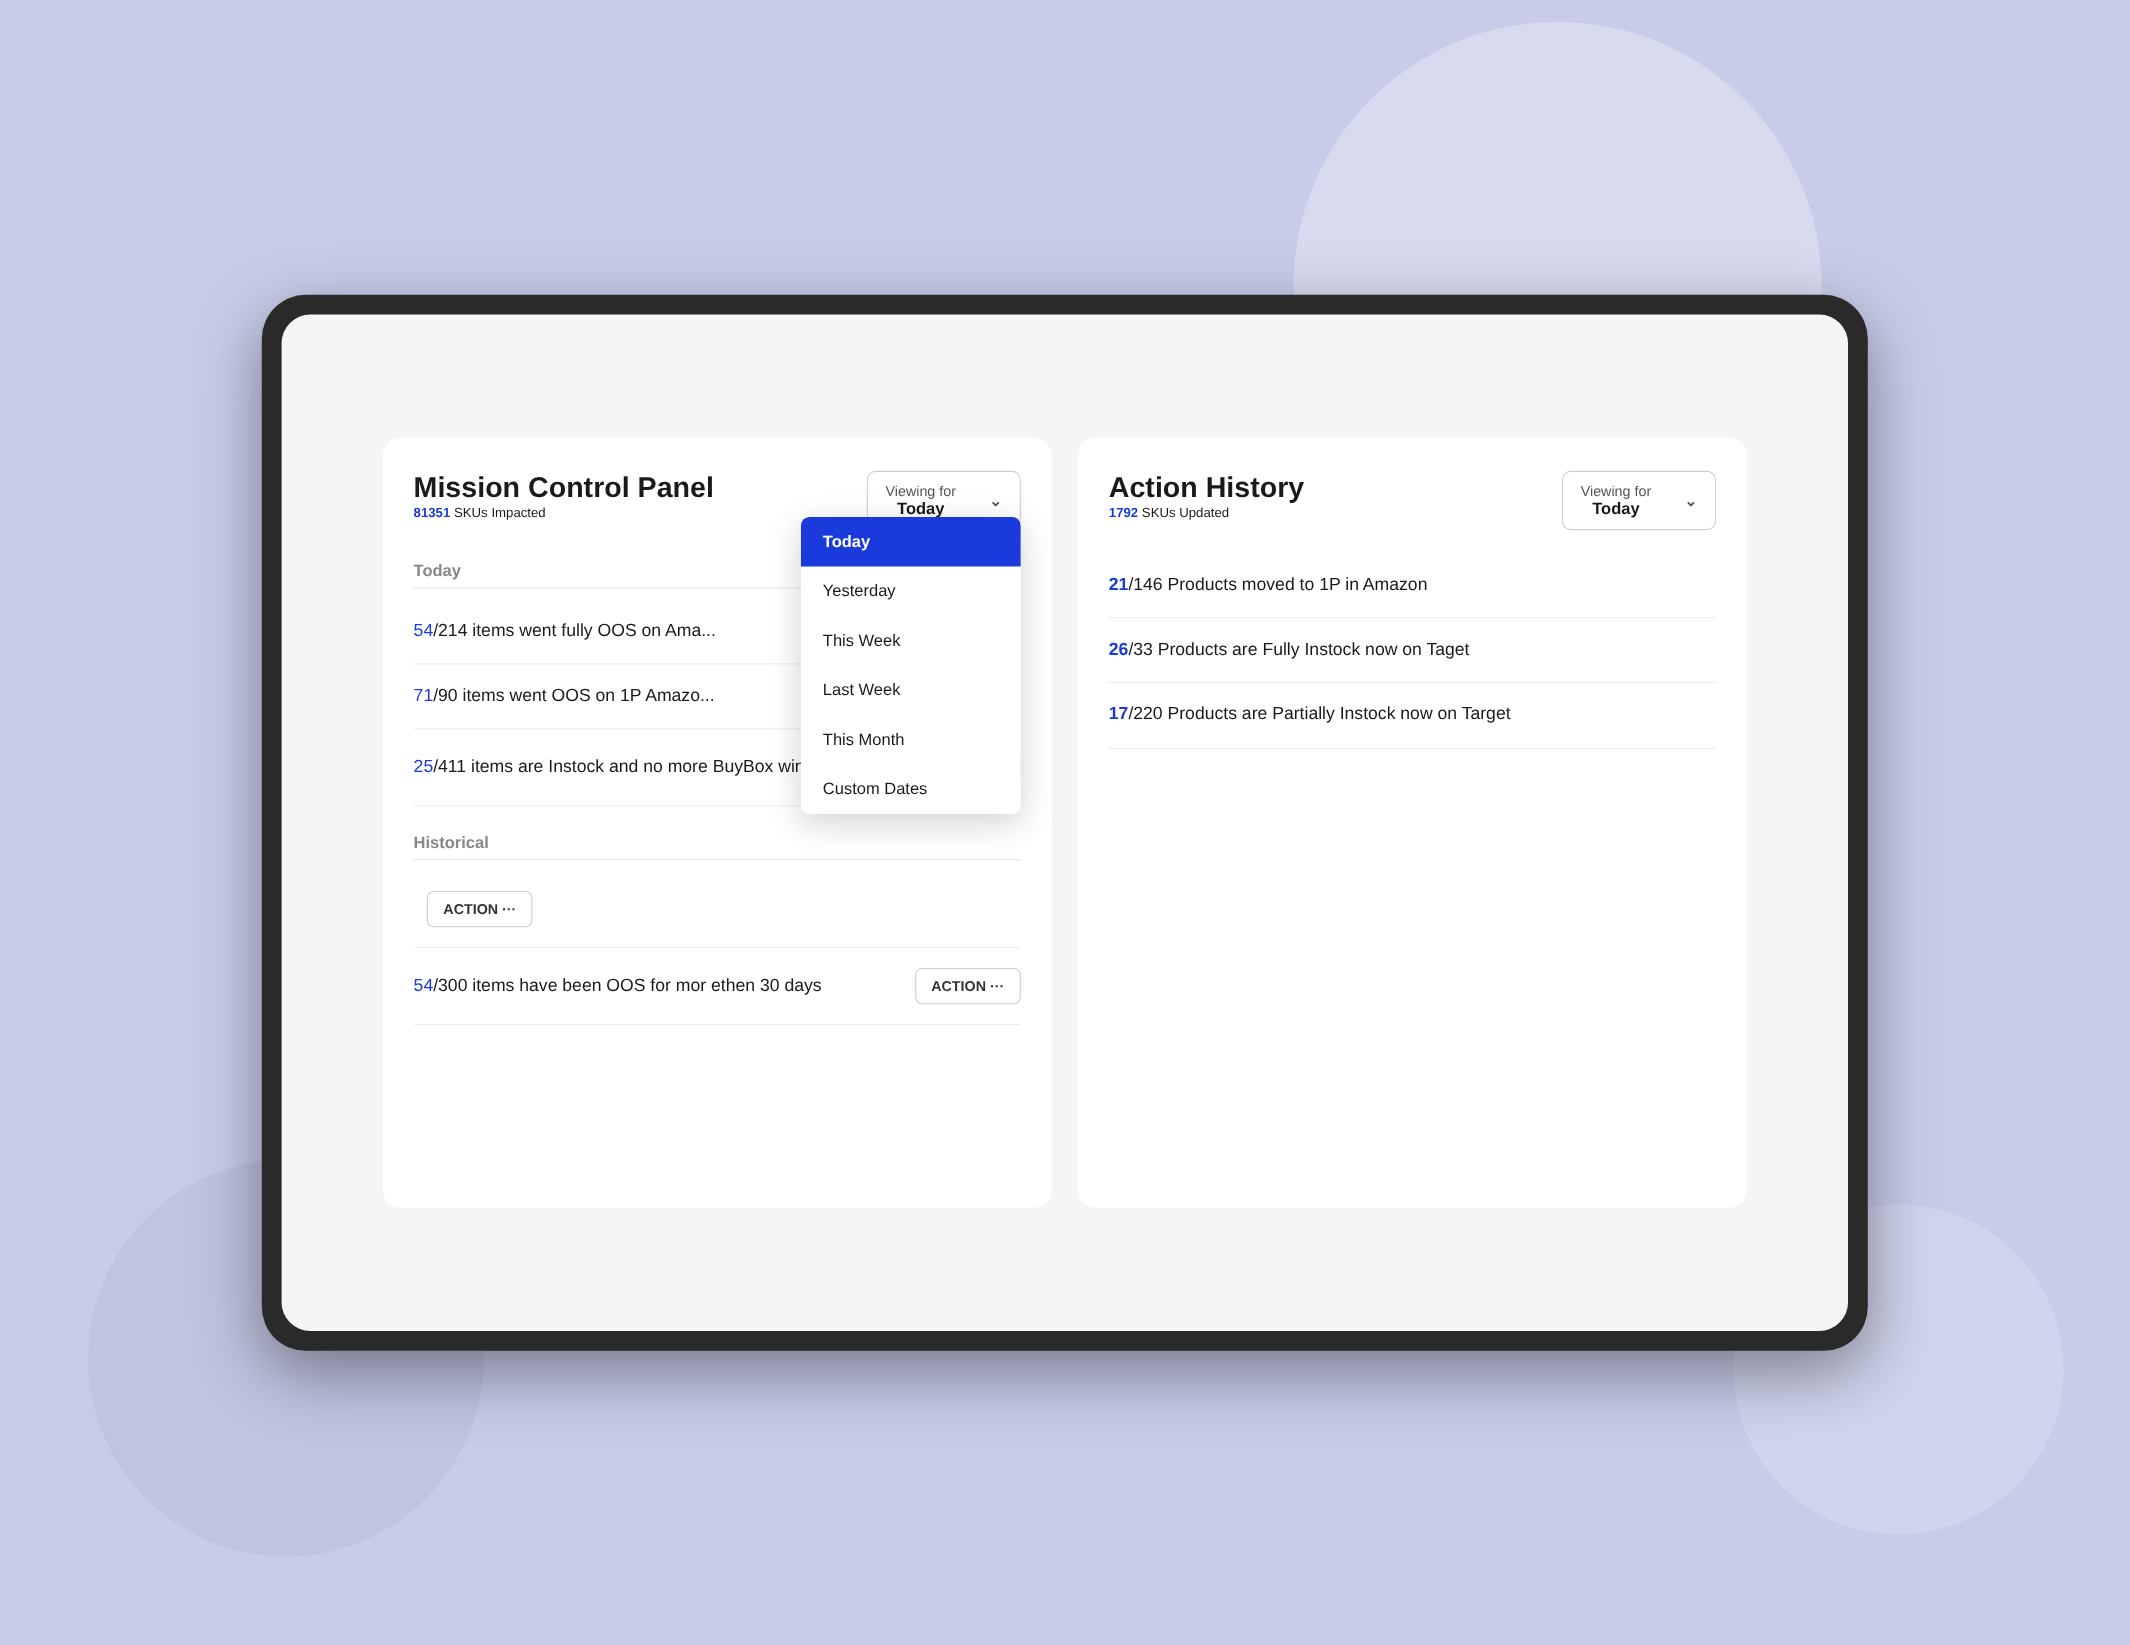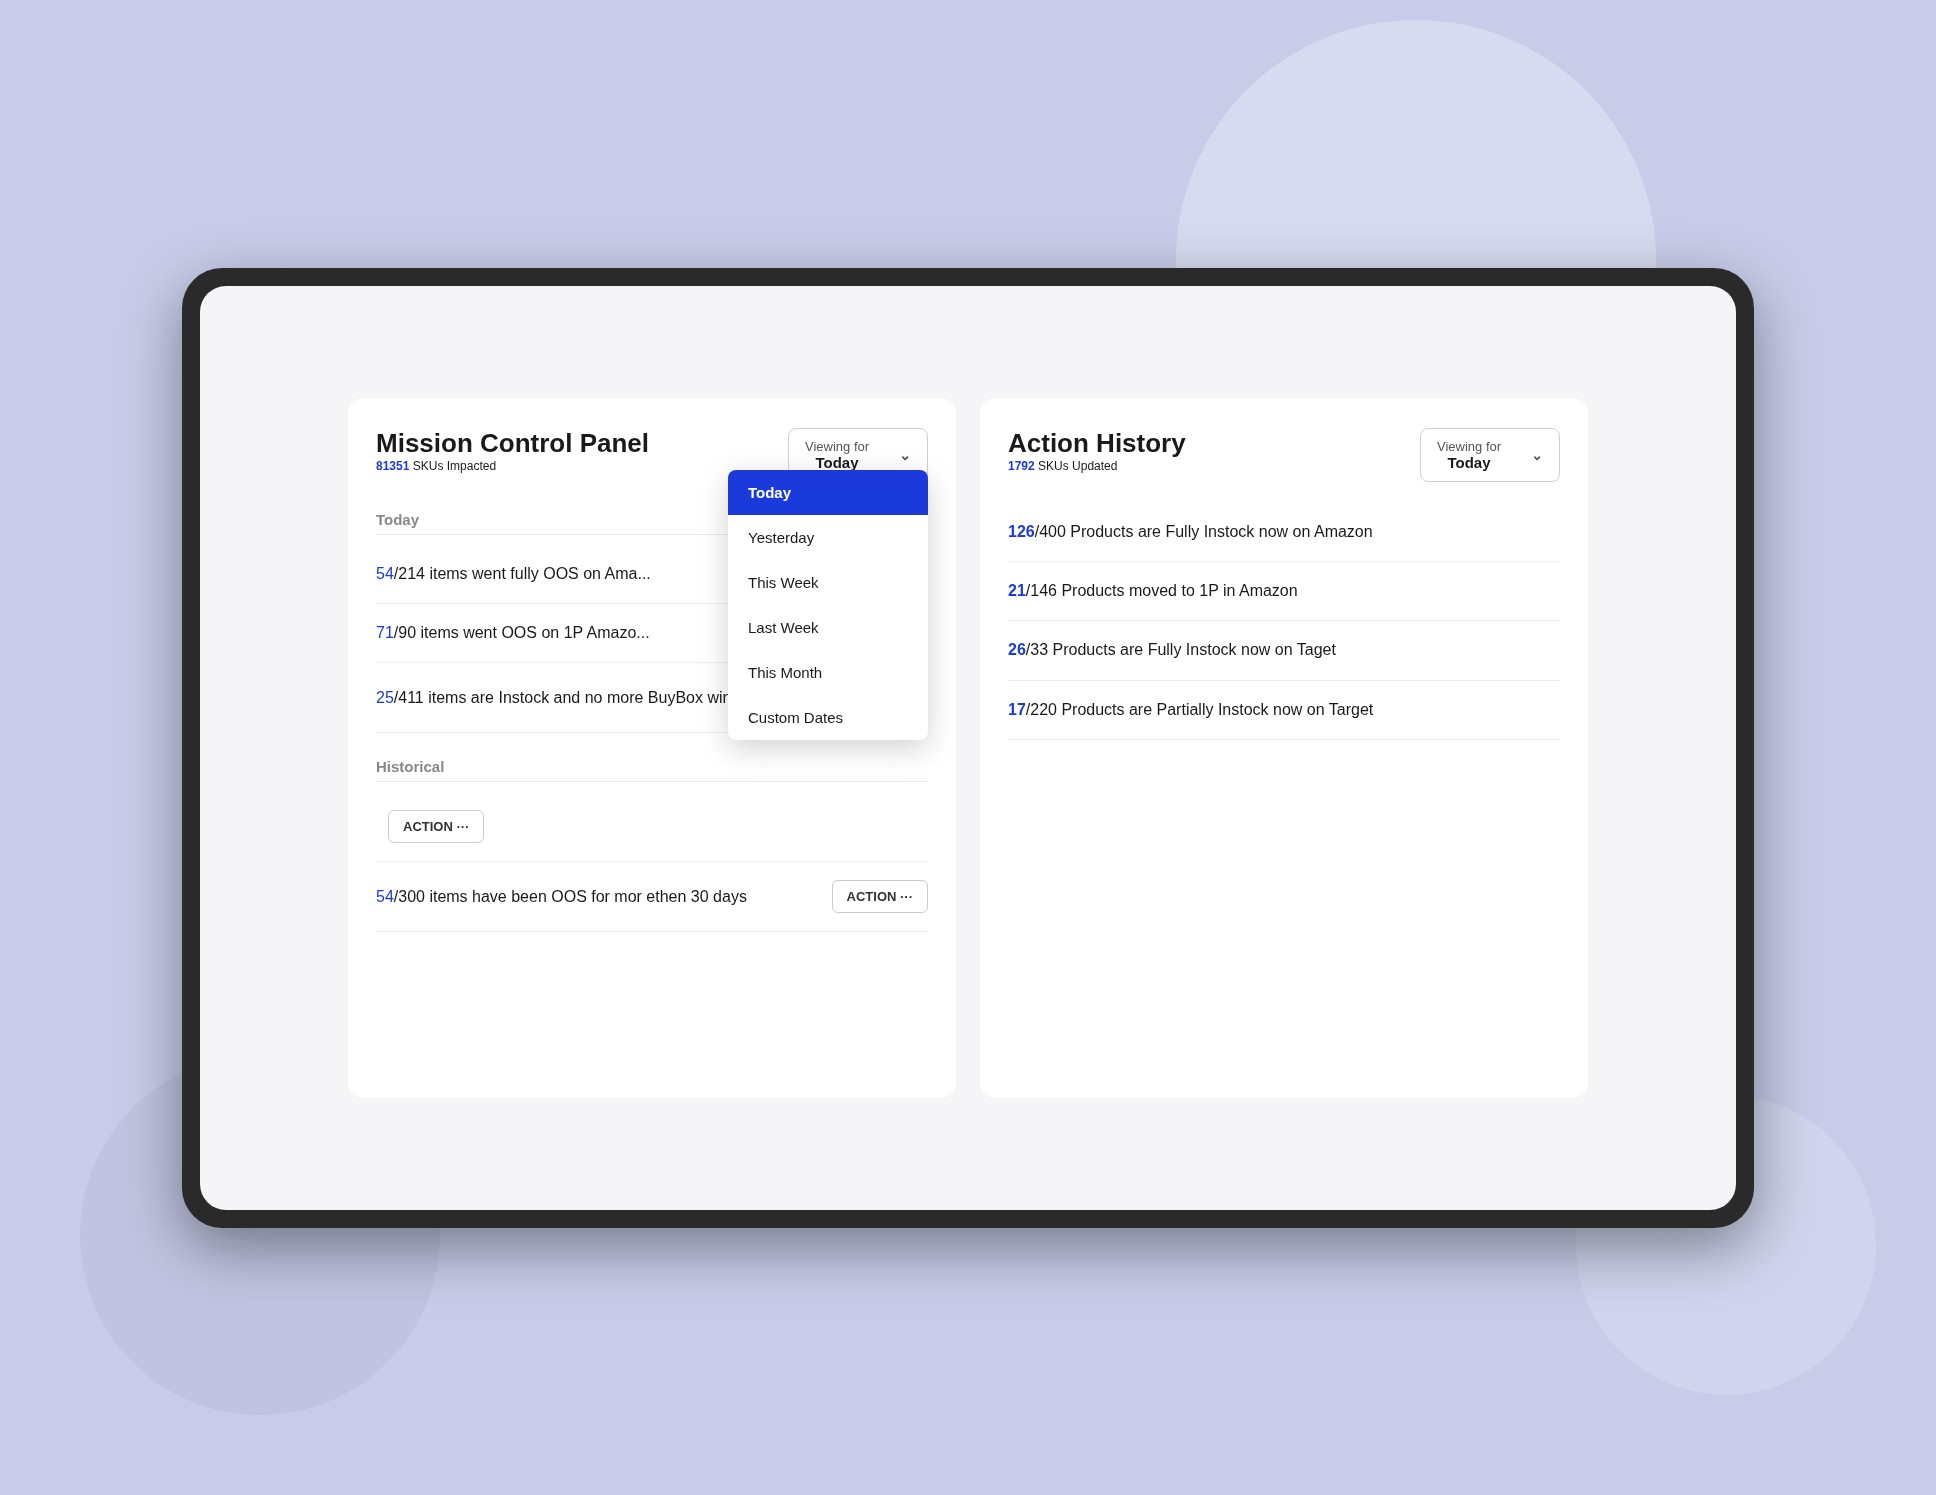"Mission Control Panel" .device-frame { width: 1572px -> 1460px }
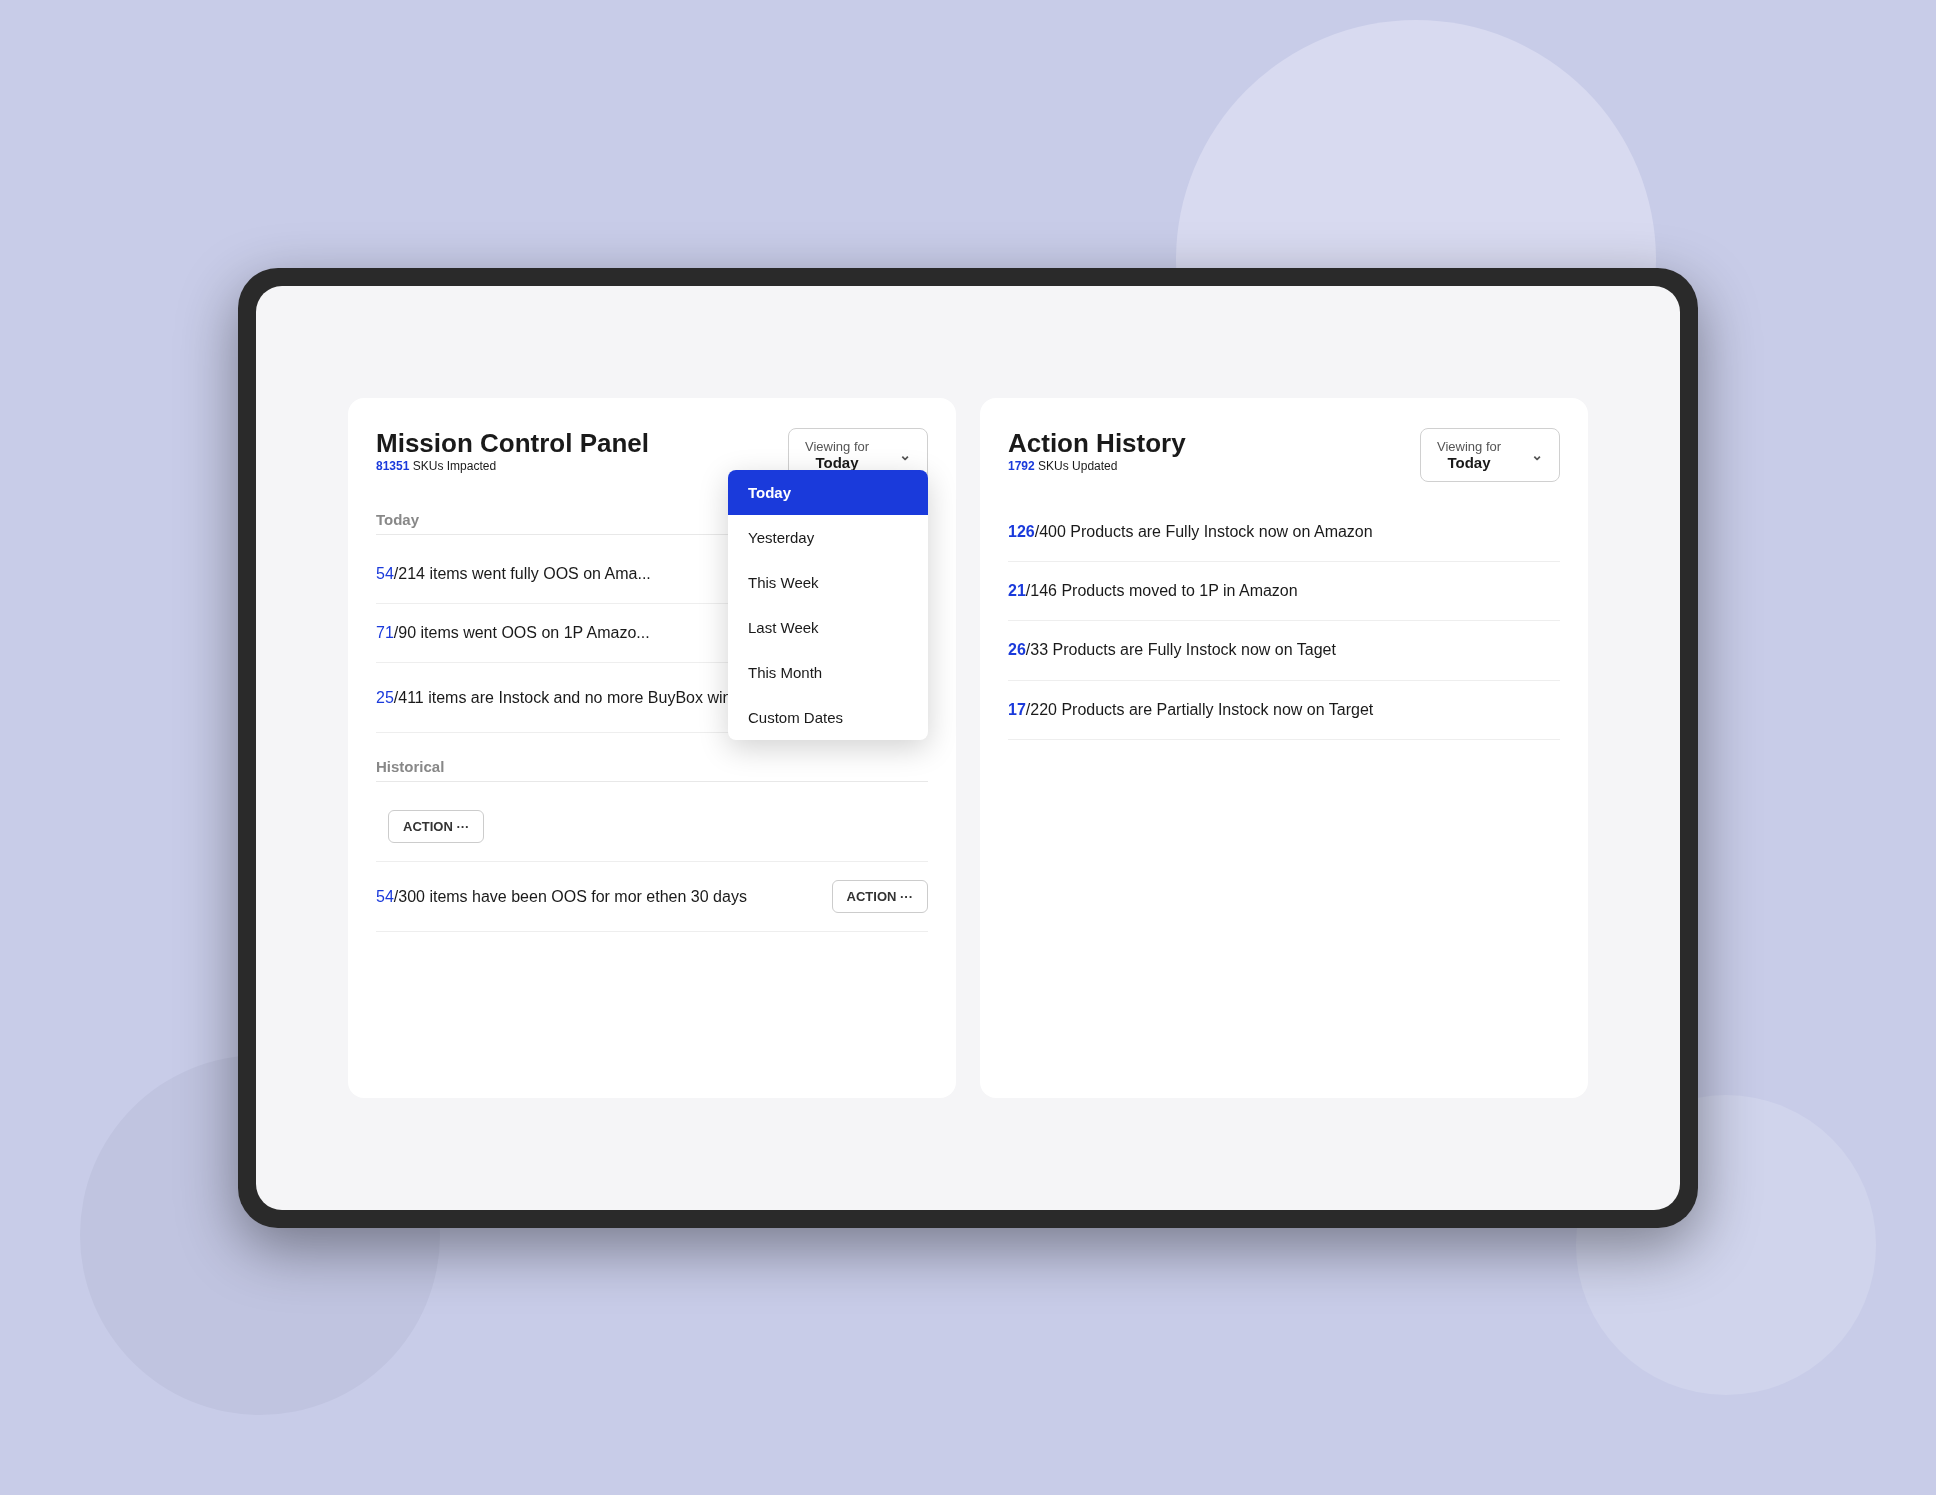"126/400 Products are Fully Instock" div.action-item { html: <div> <span>126</span><span>/400 Products are Fully Instock now on Amazon</span> </div> -> none }
